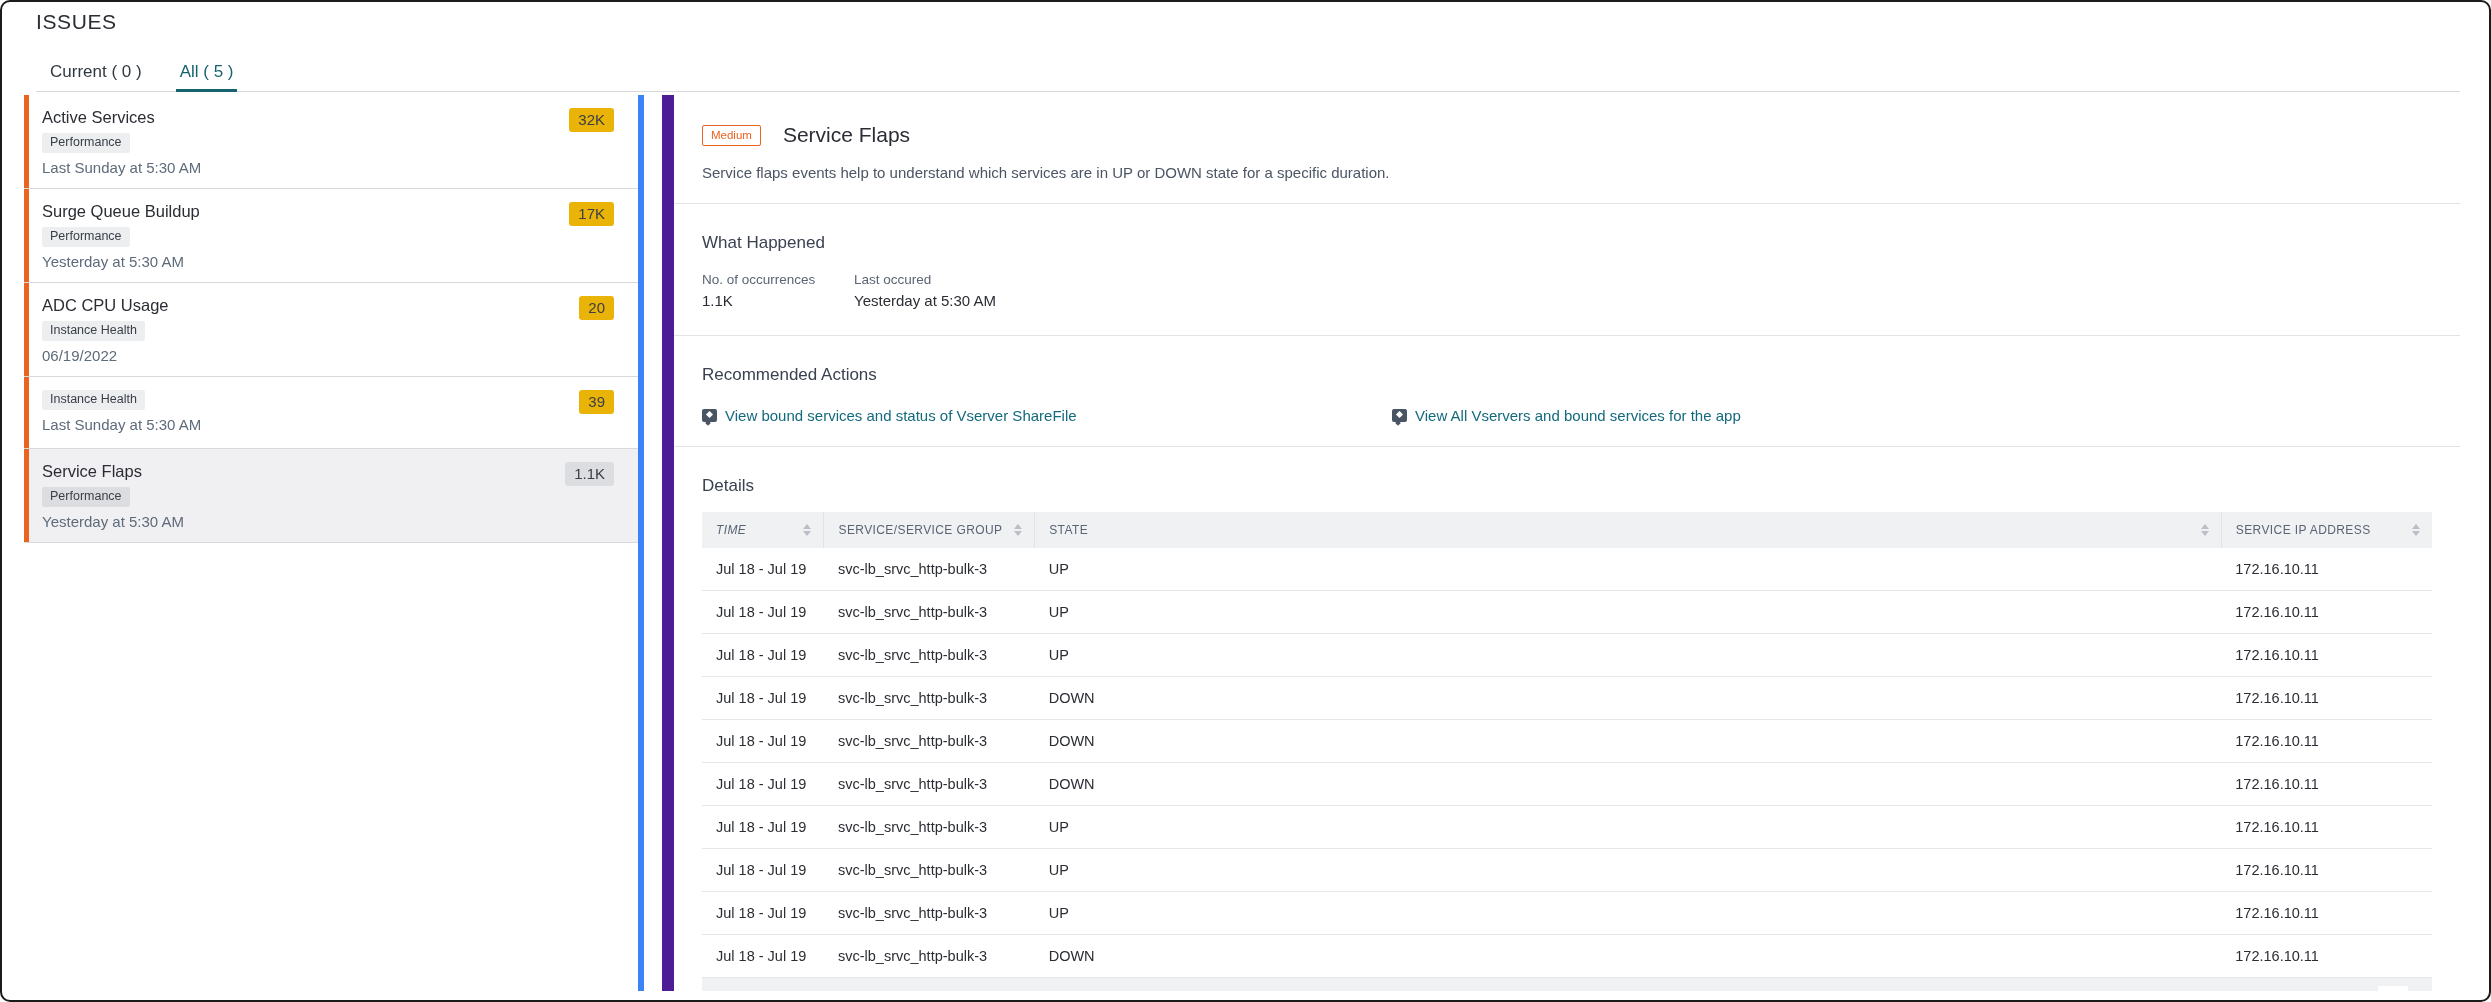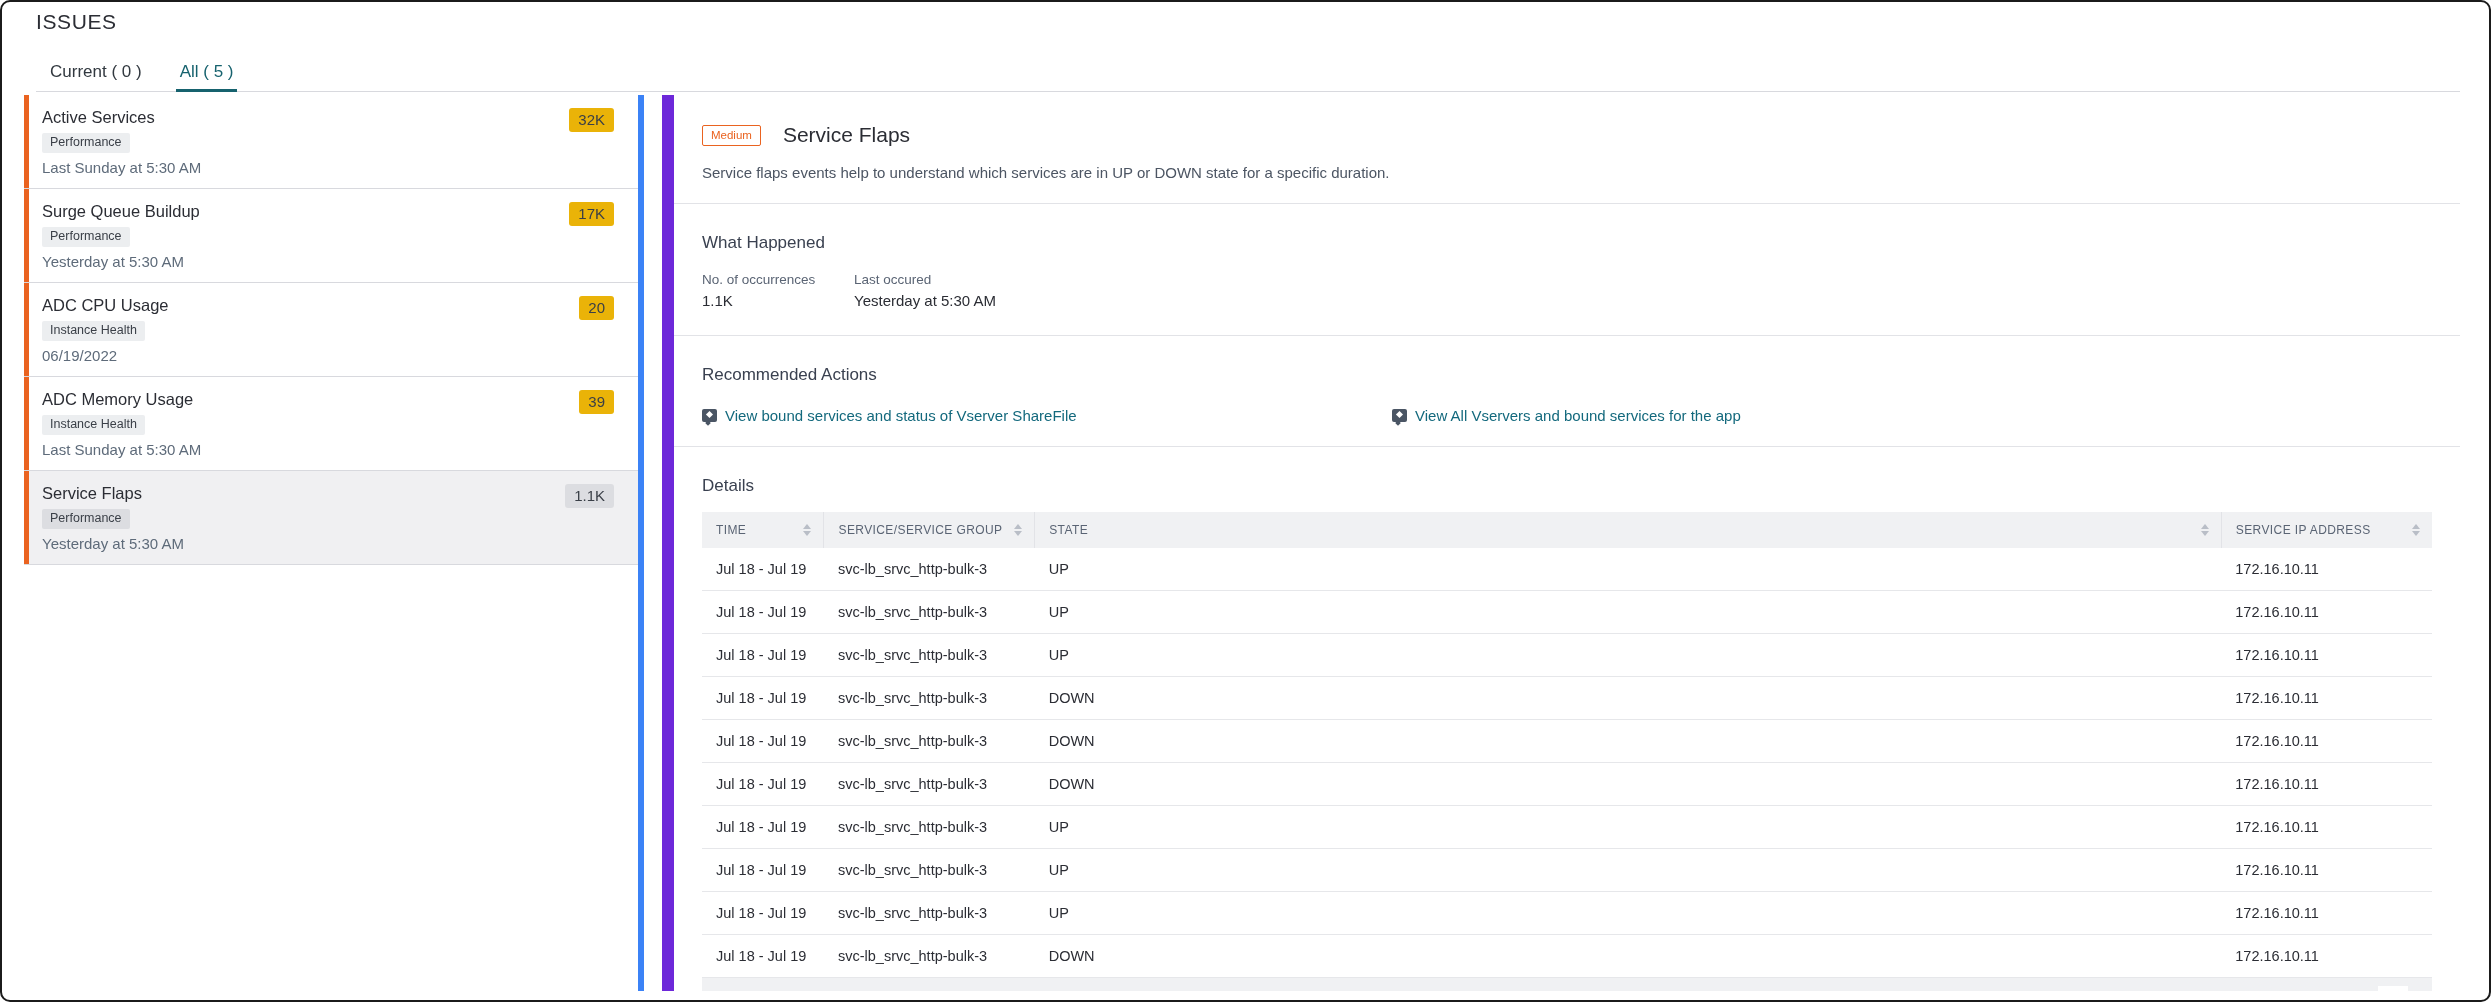"Medium" .detail { background: #6d28d9 -> #4c1d95 }
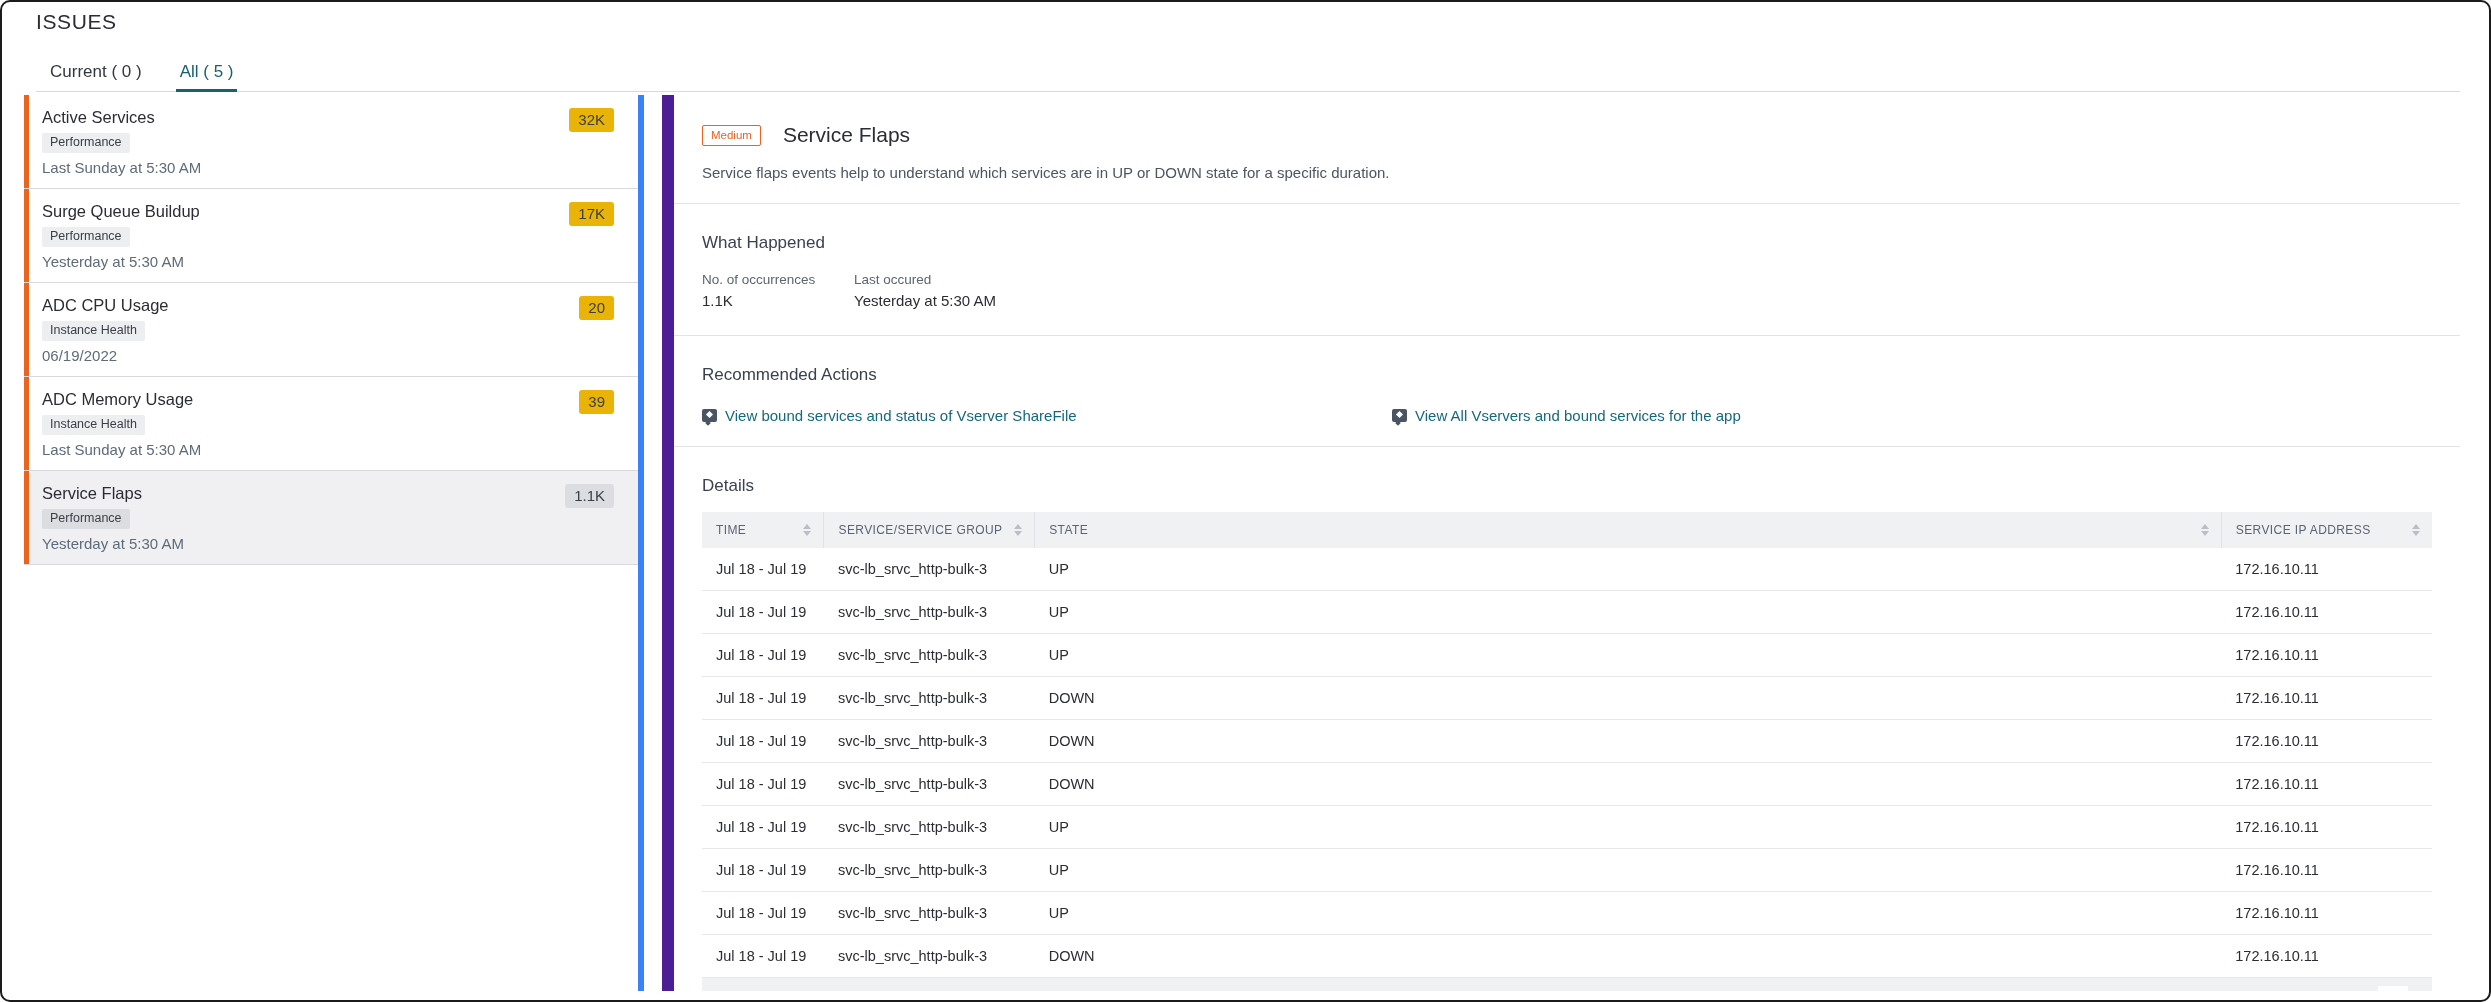"ADC Memory Usage" div.issue-title { html: <div>ADC Memory Usage</div> -> none }
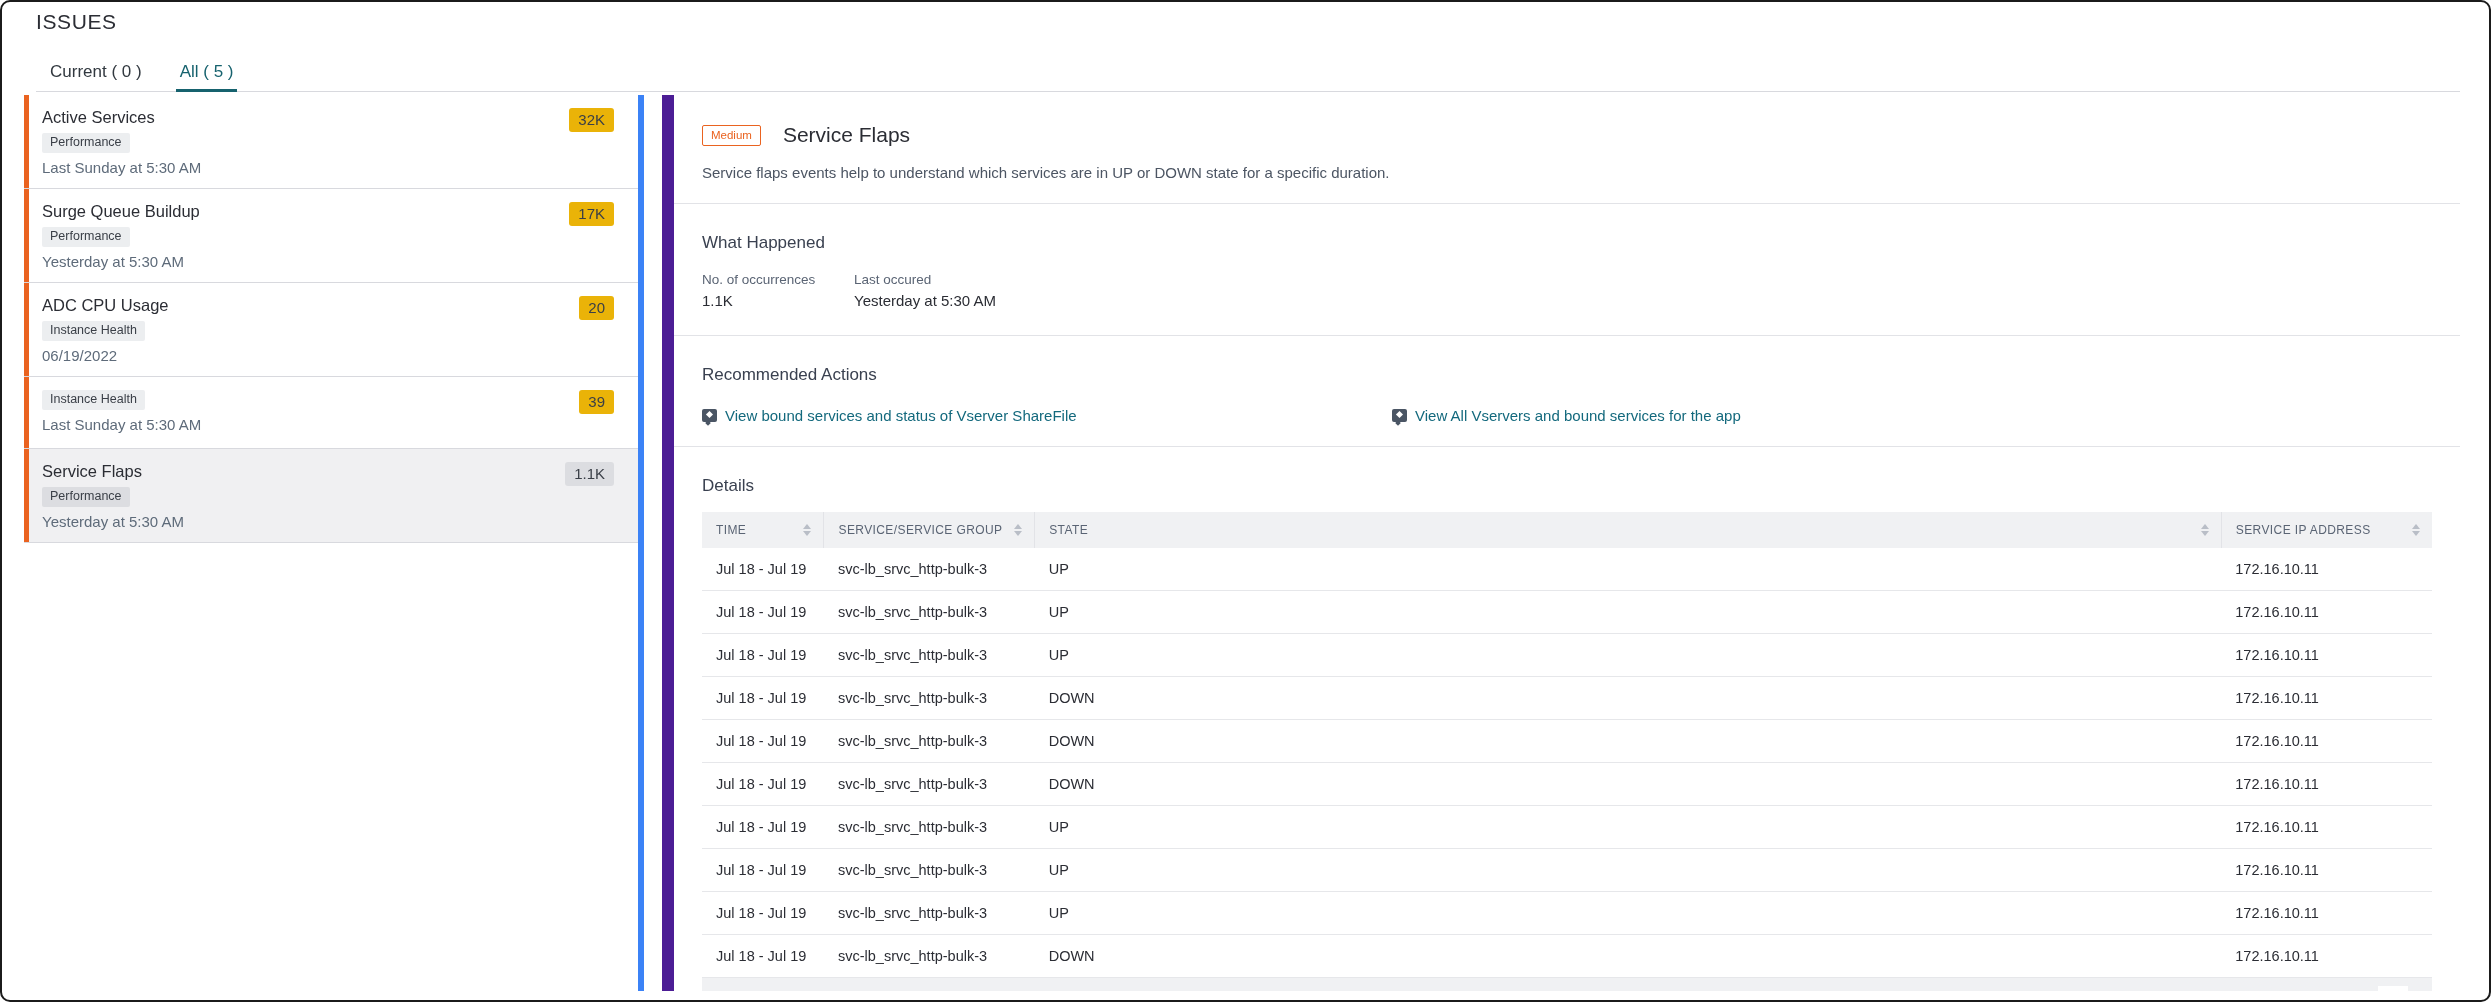"TIME" .col-time { font-style: none -> italic }
